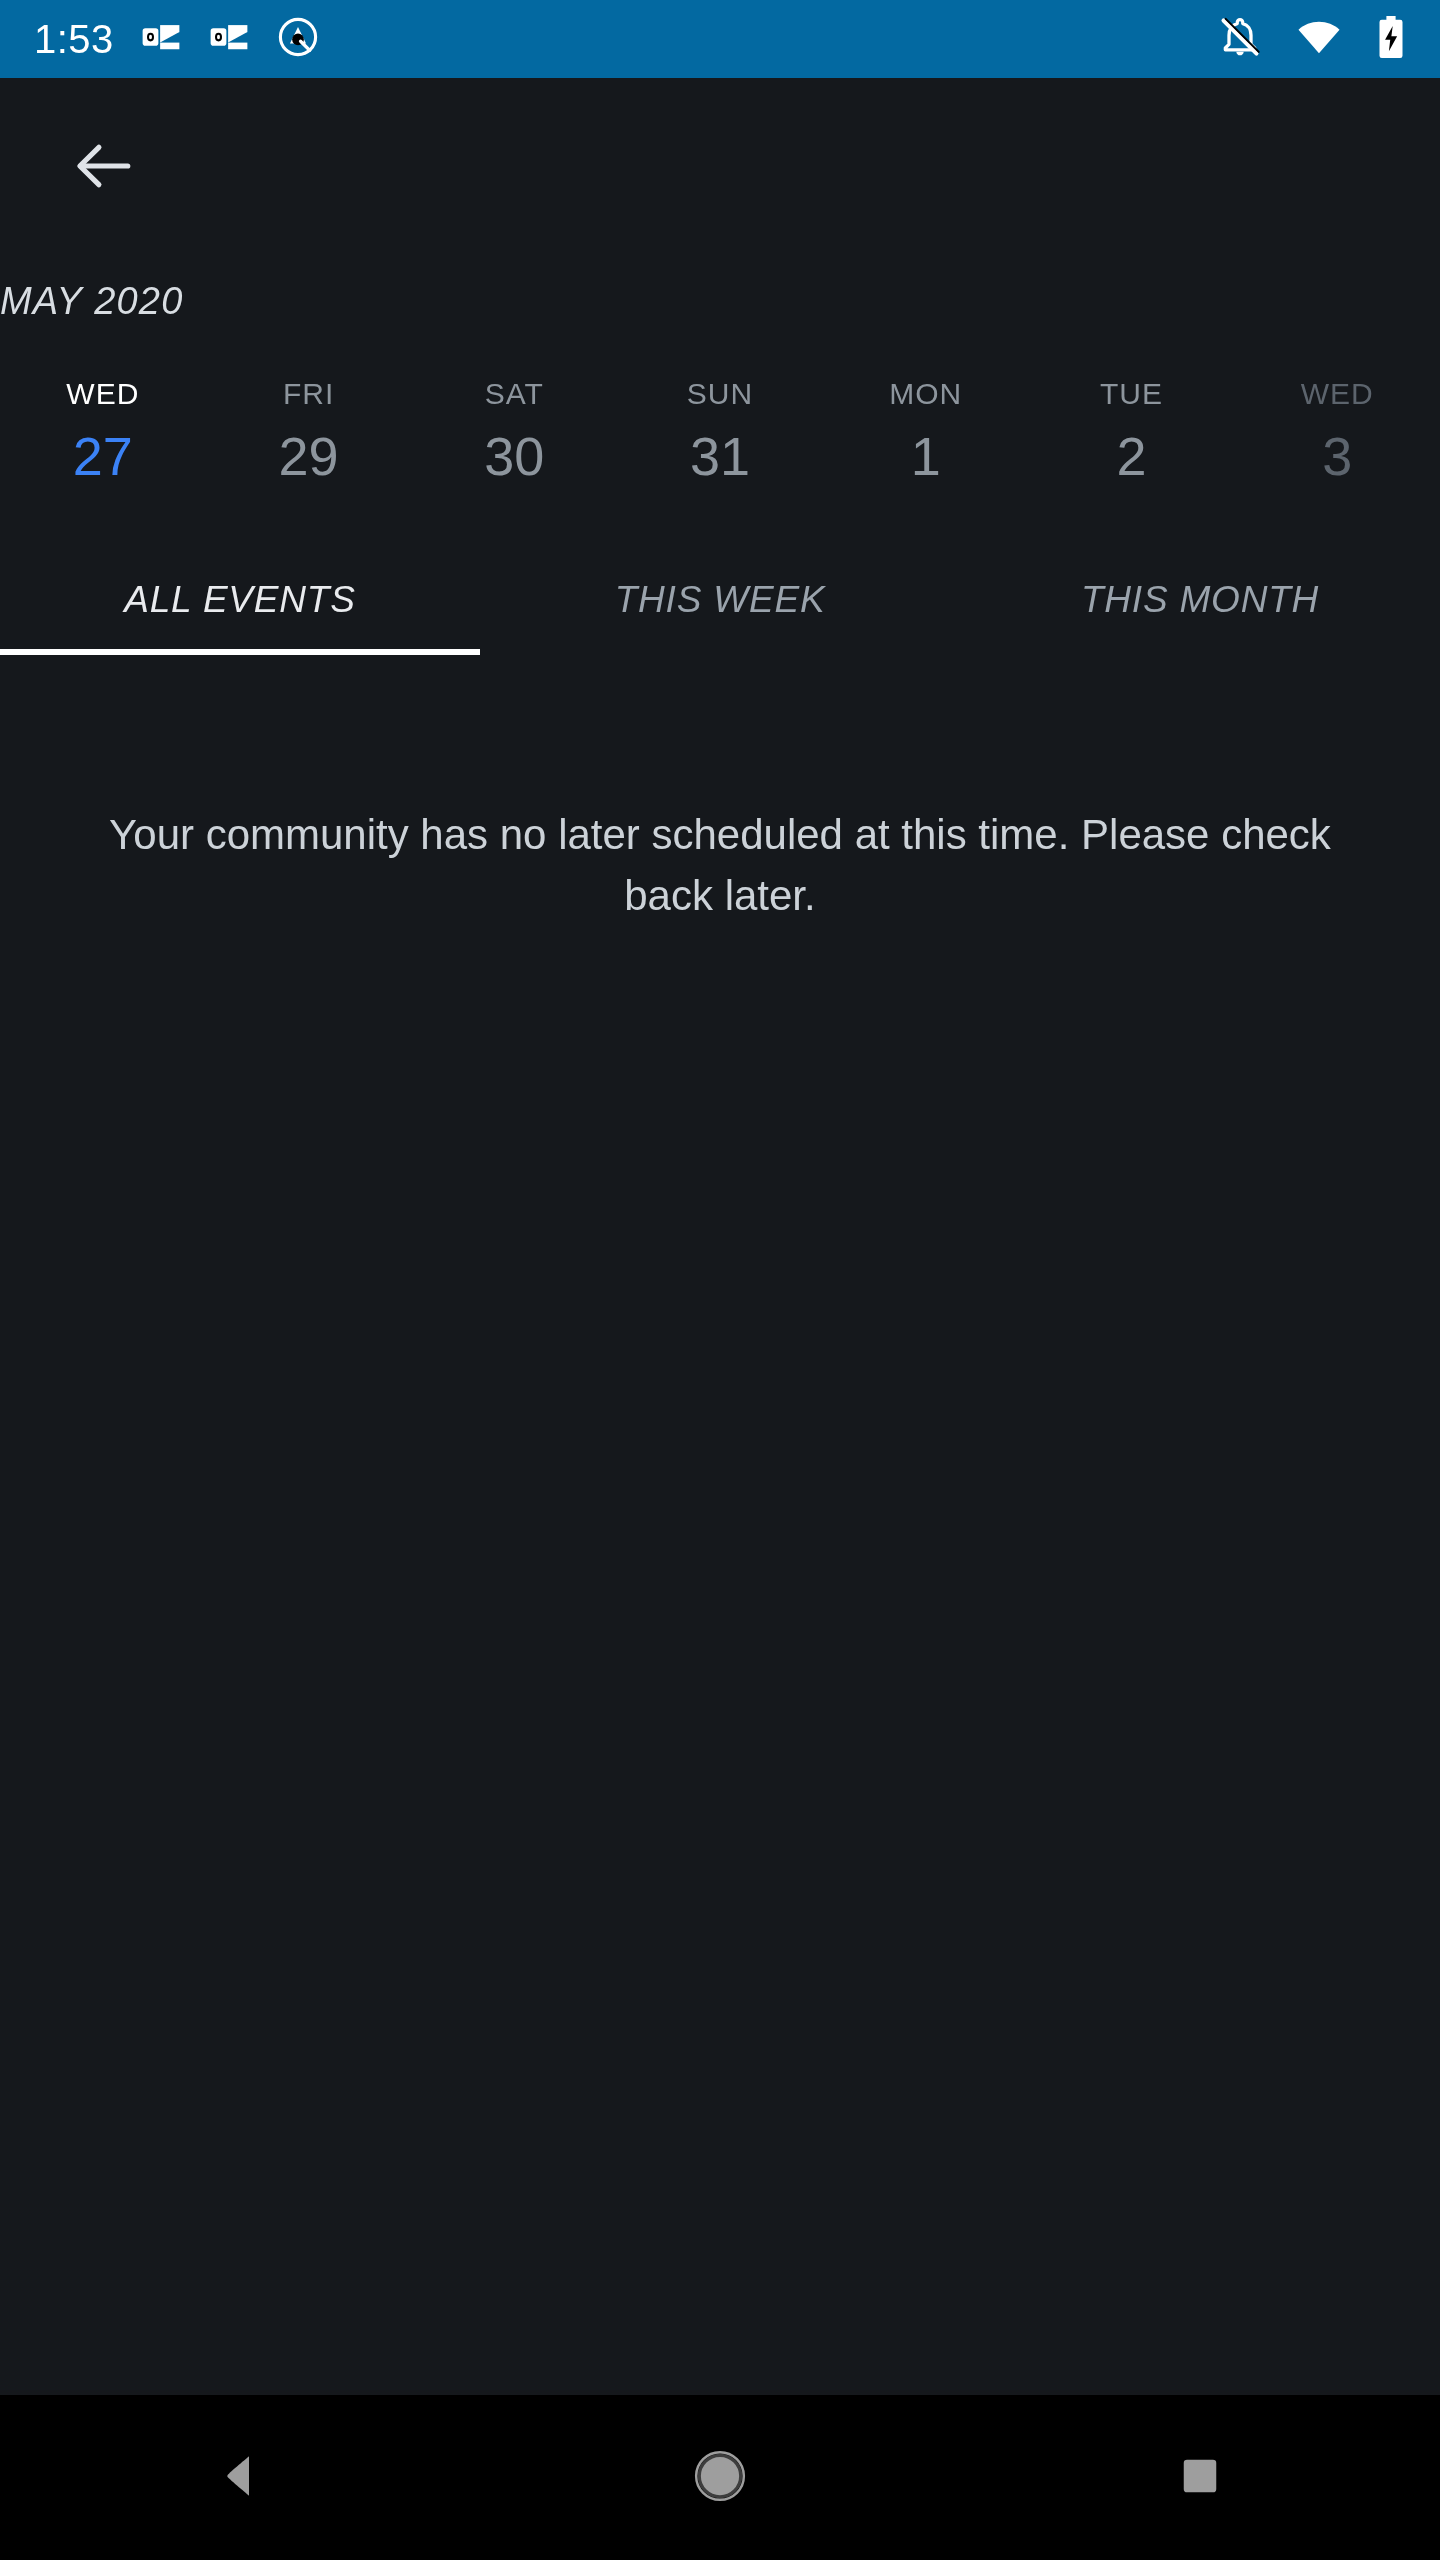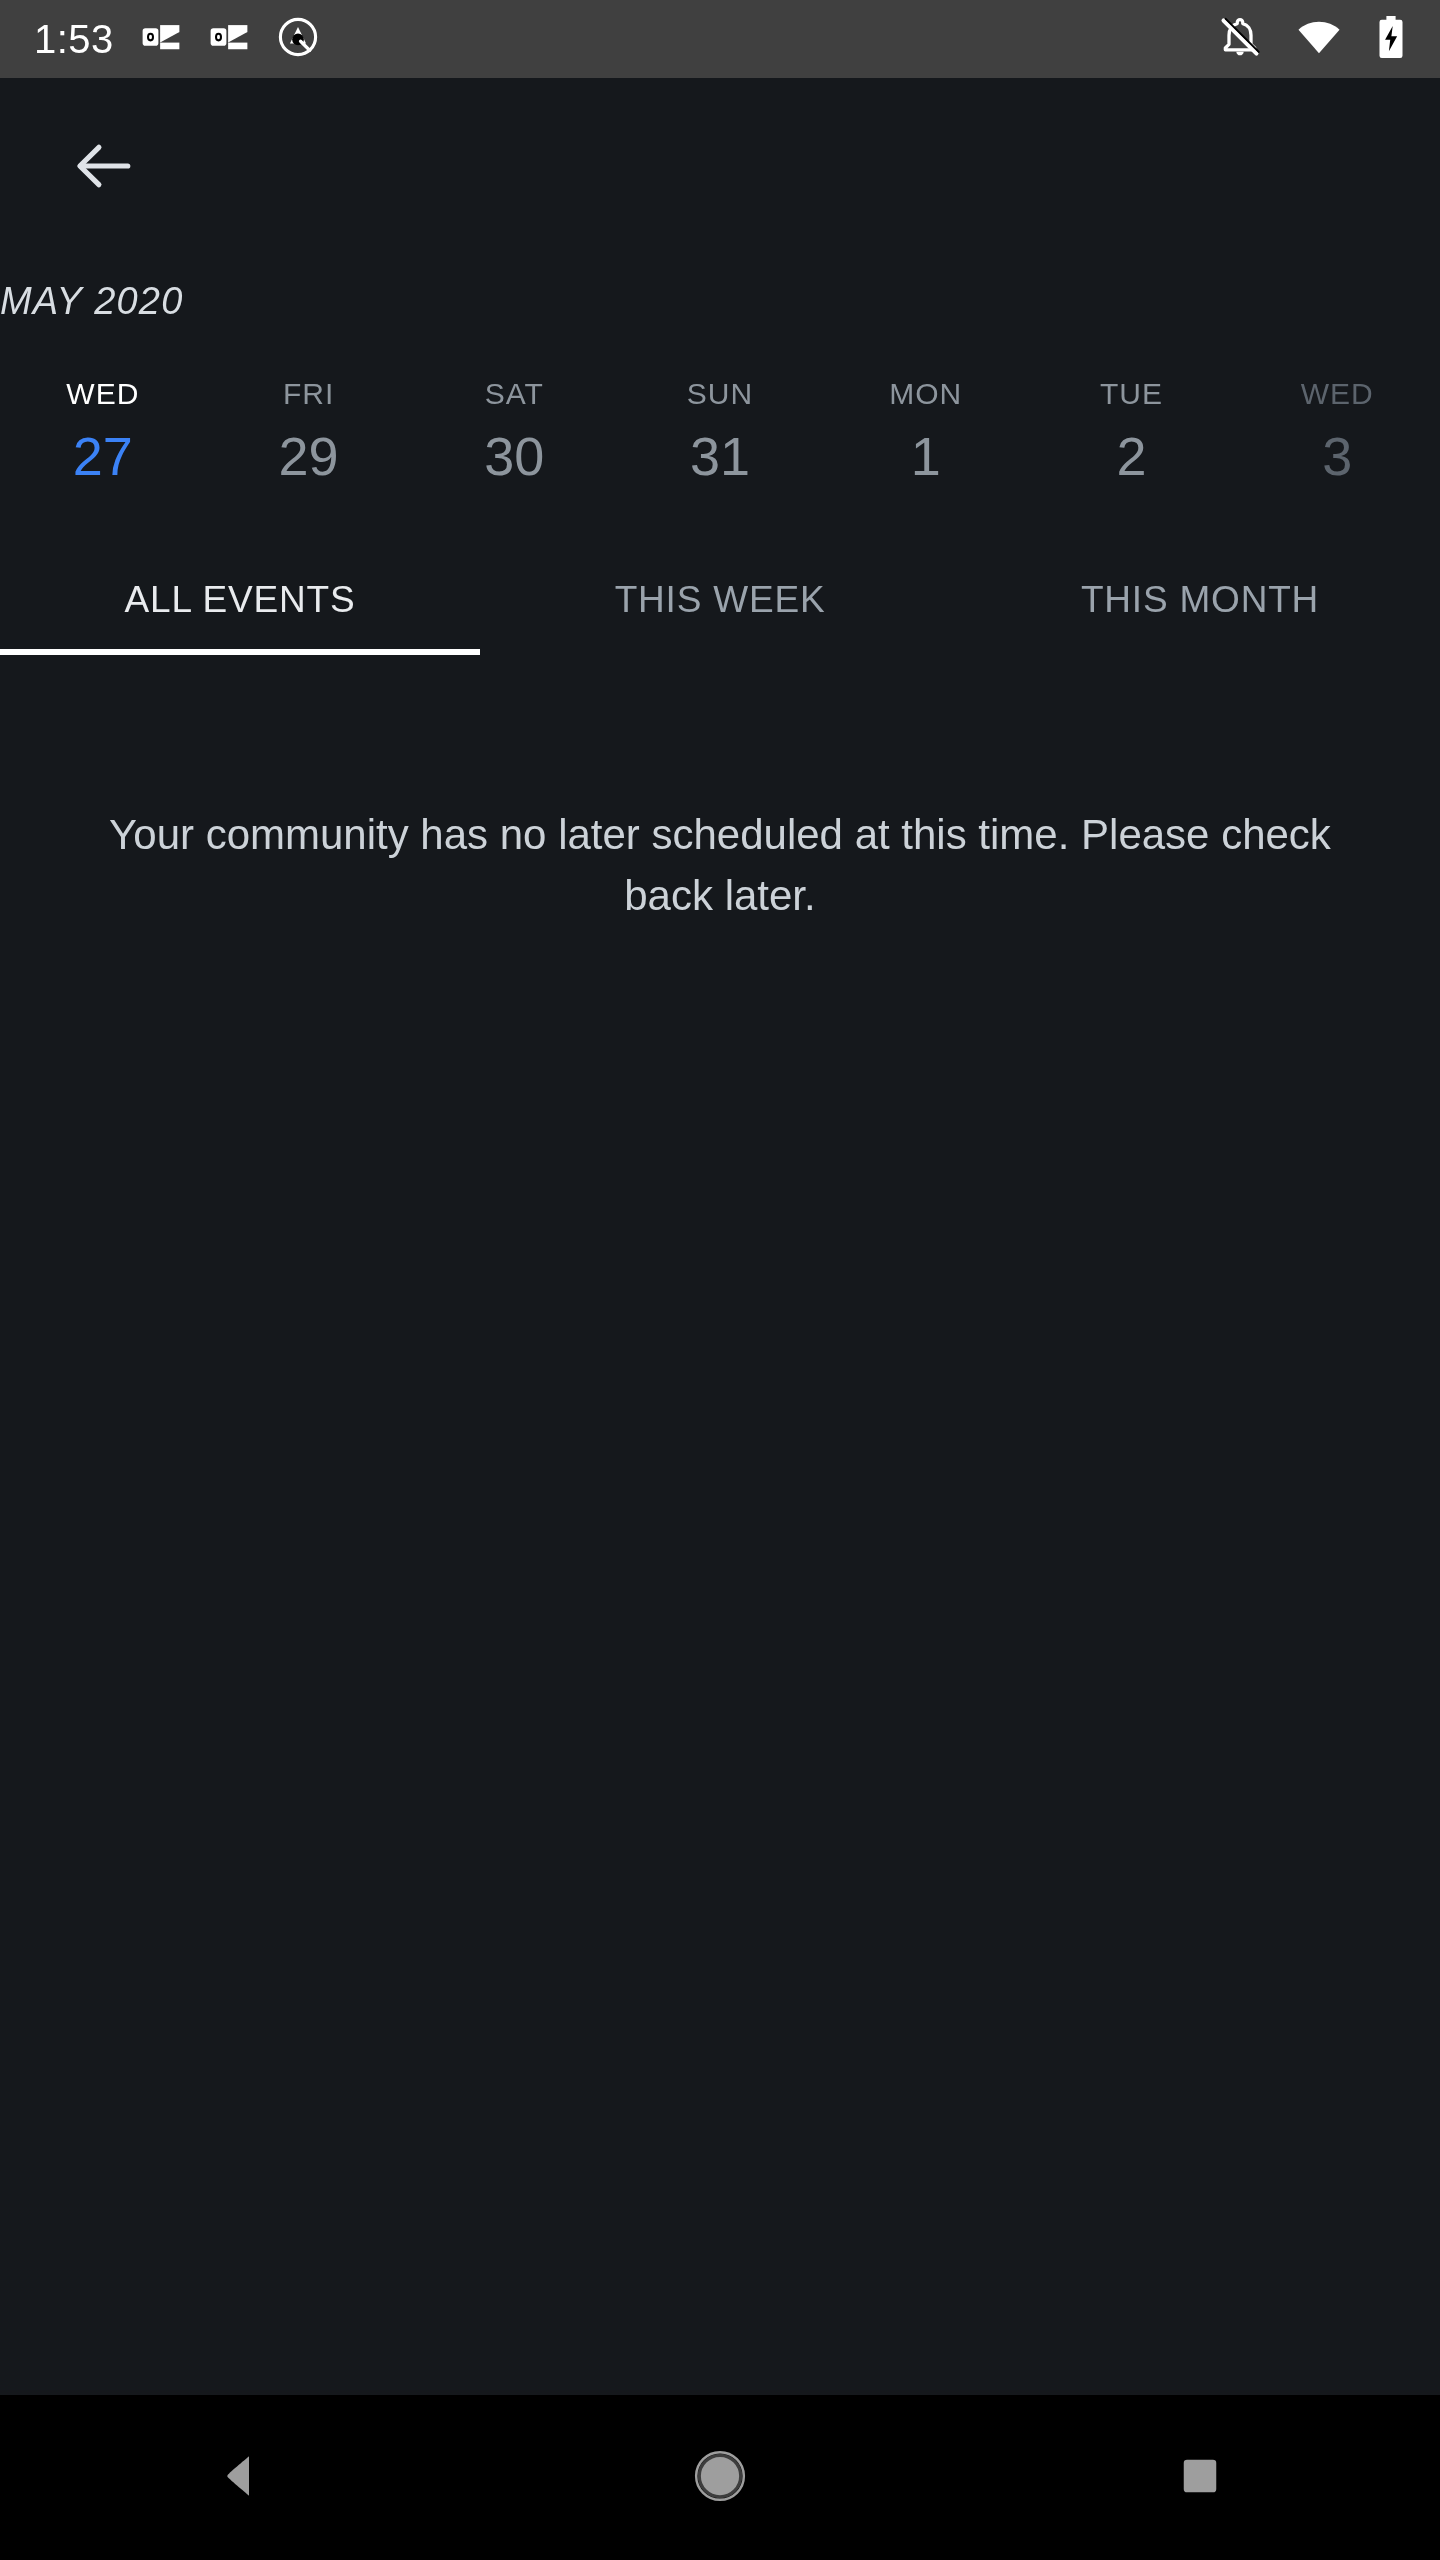"1:53" .statusbar { background: #404040 -> #0369a1 }
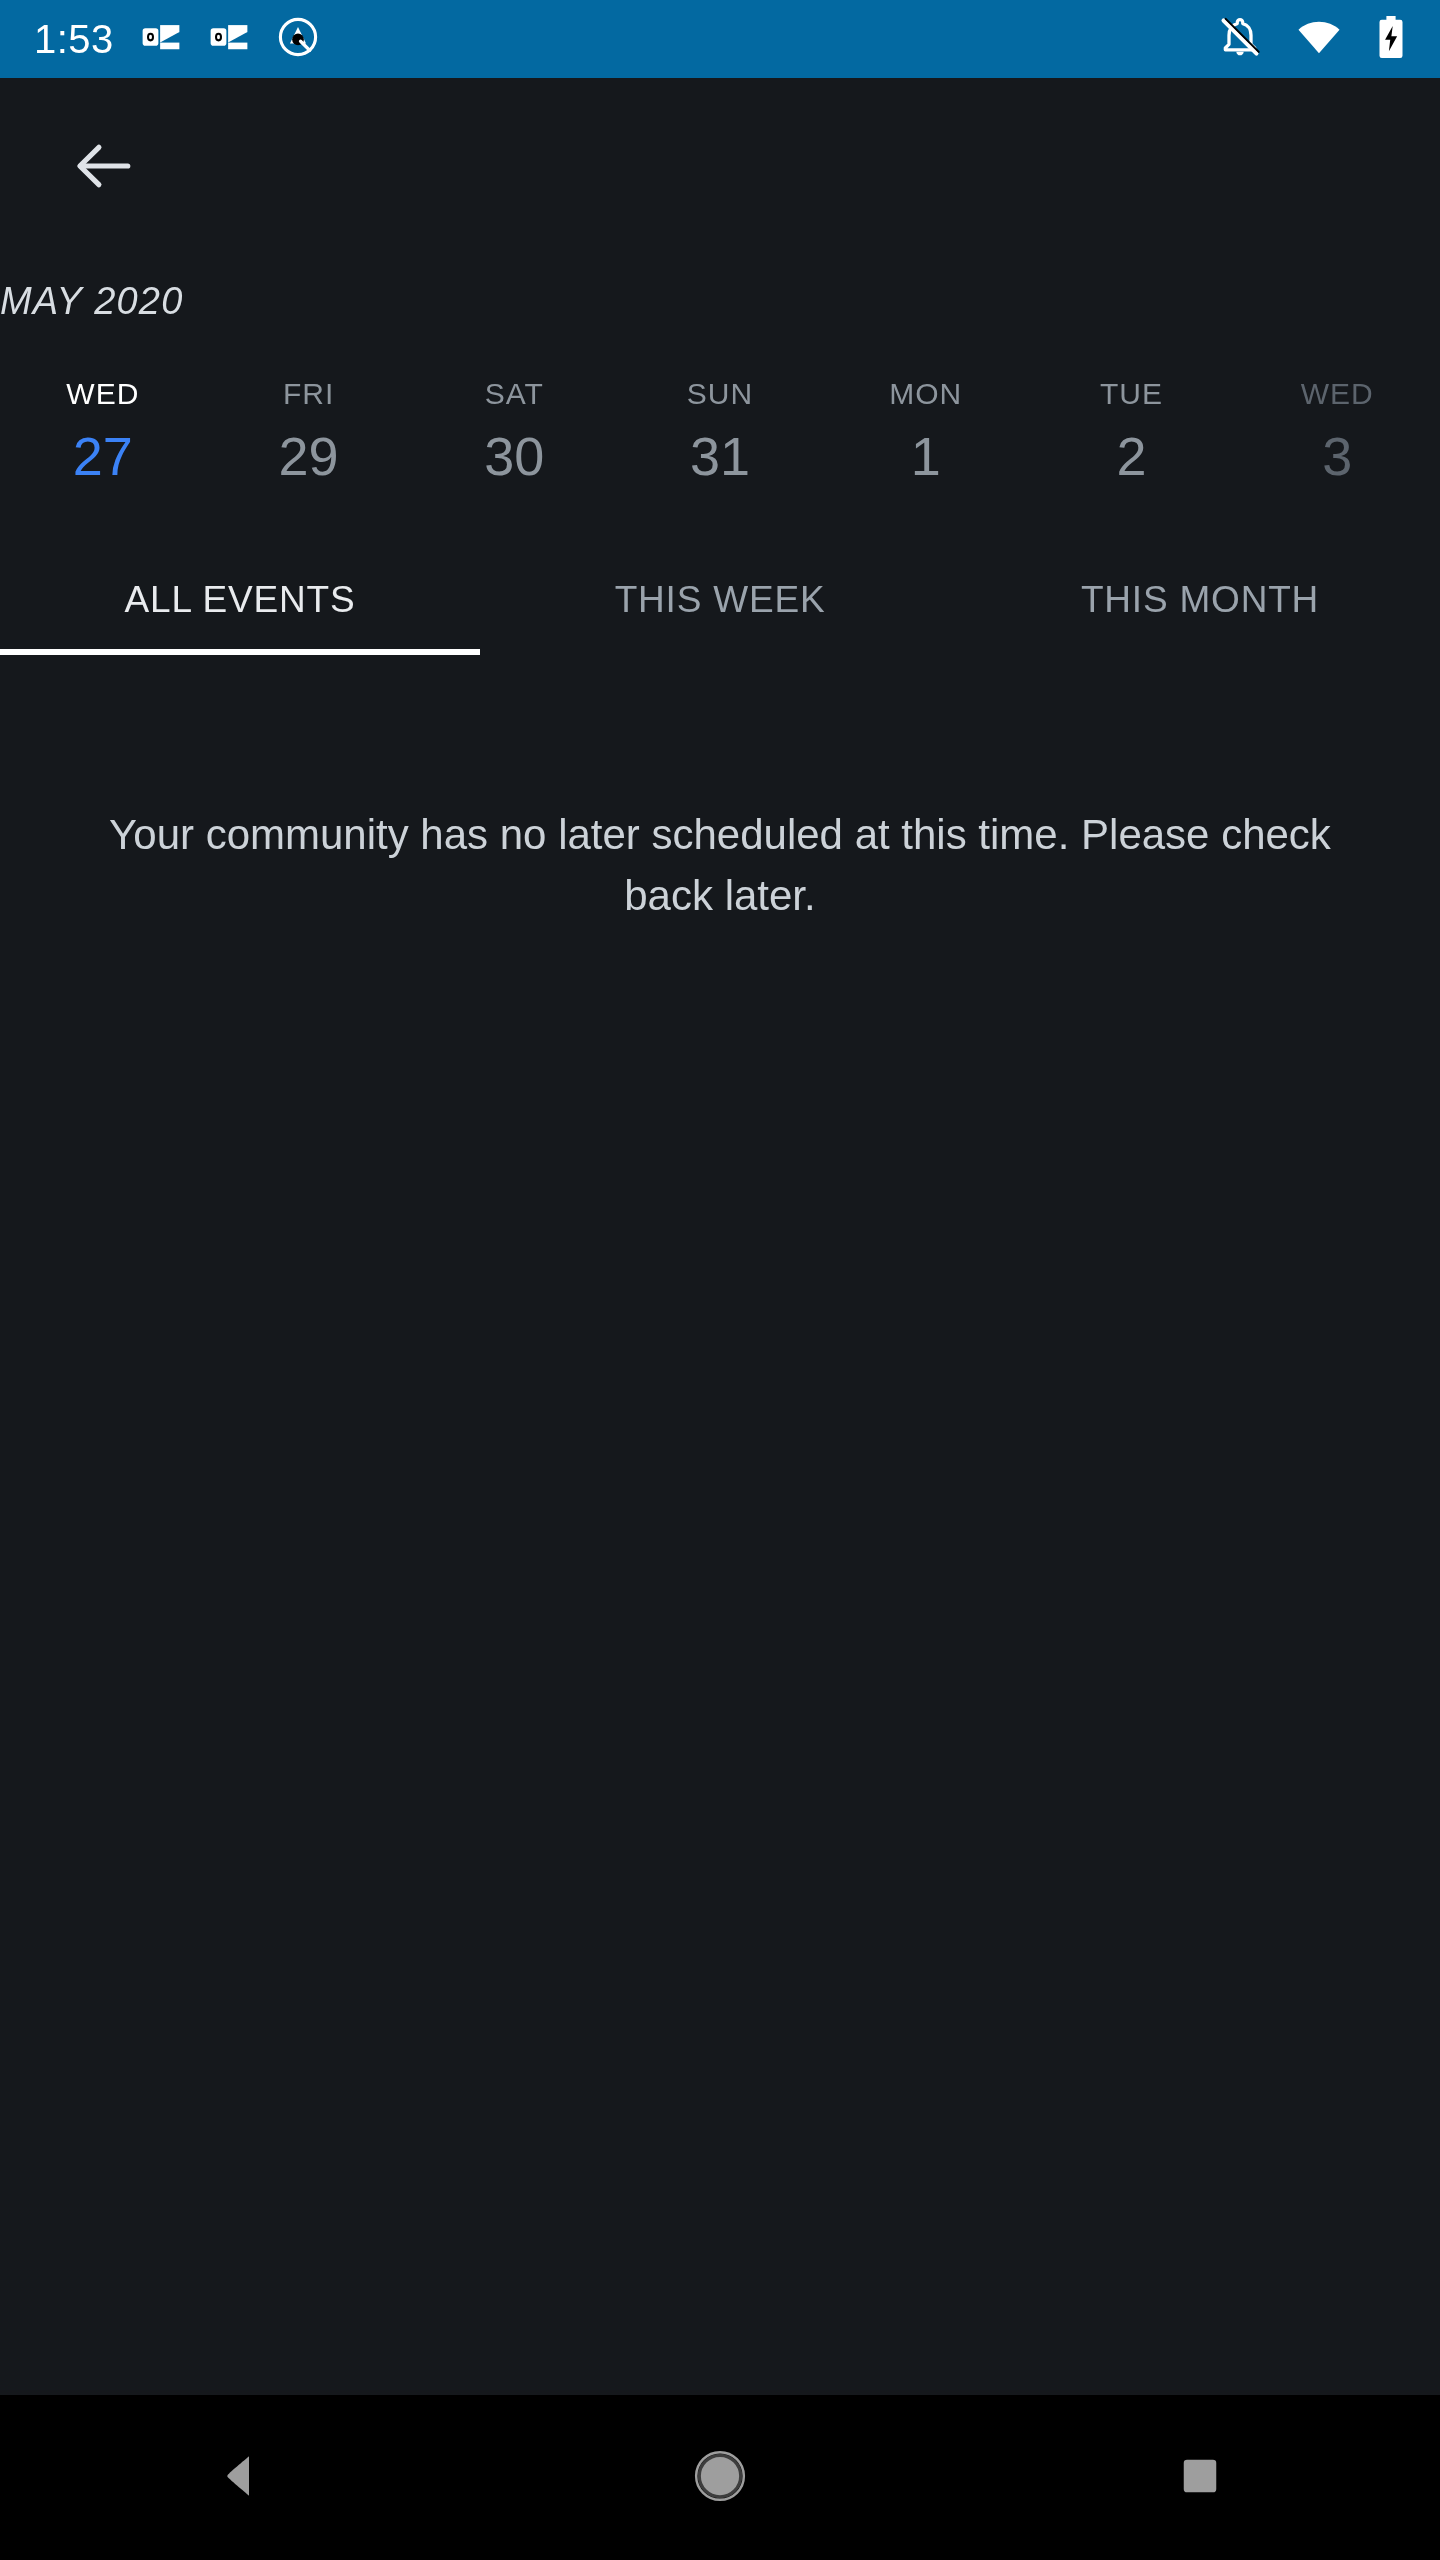"ALL EVENTS" .tabs { font-style: none -> italic }
